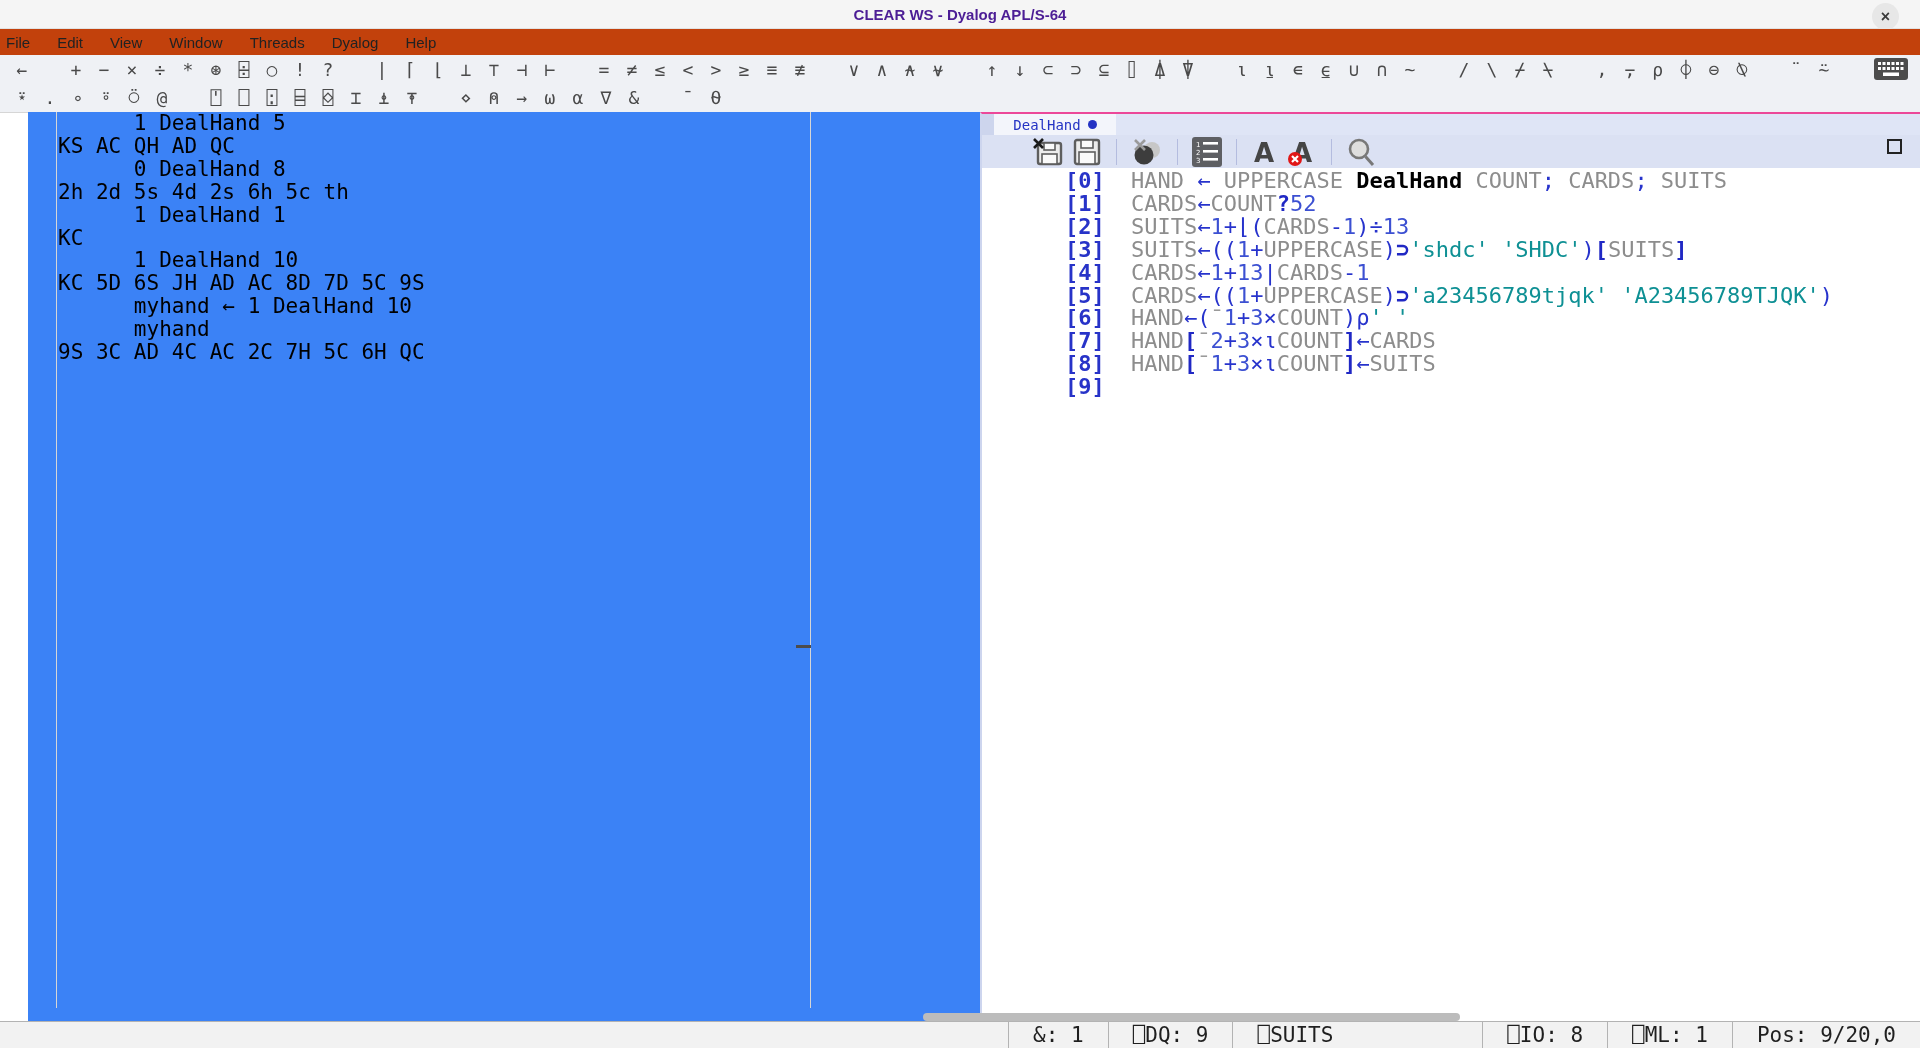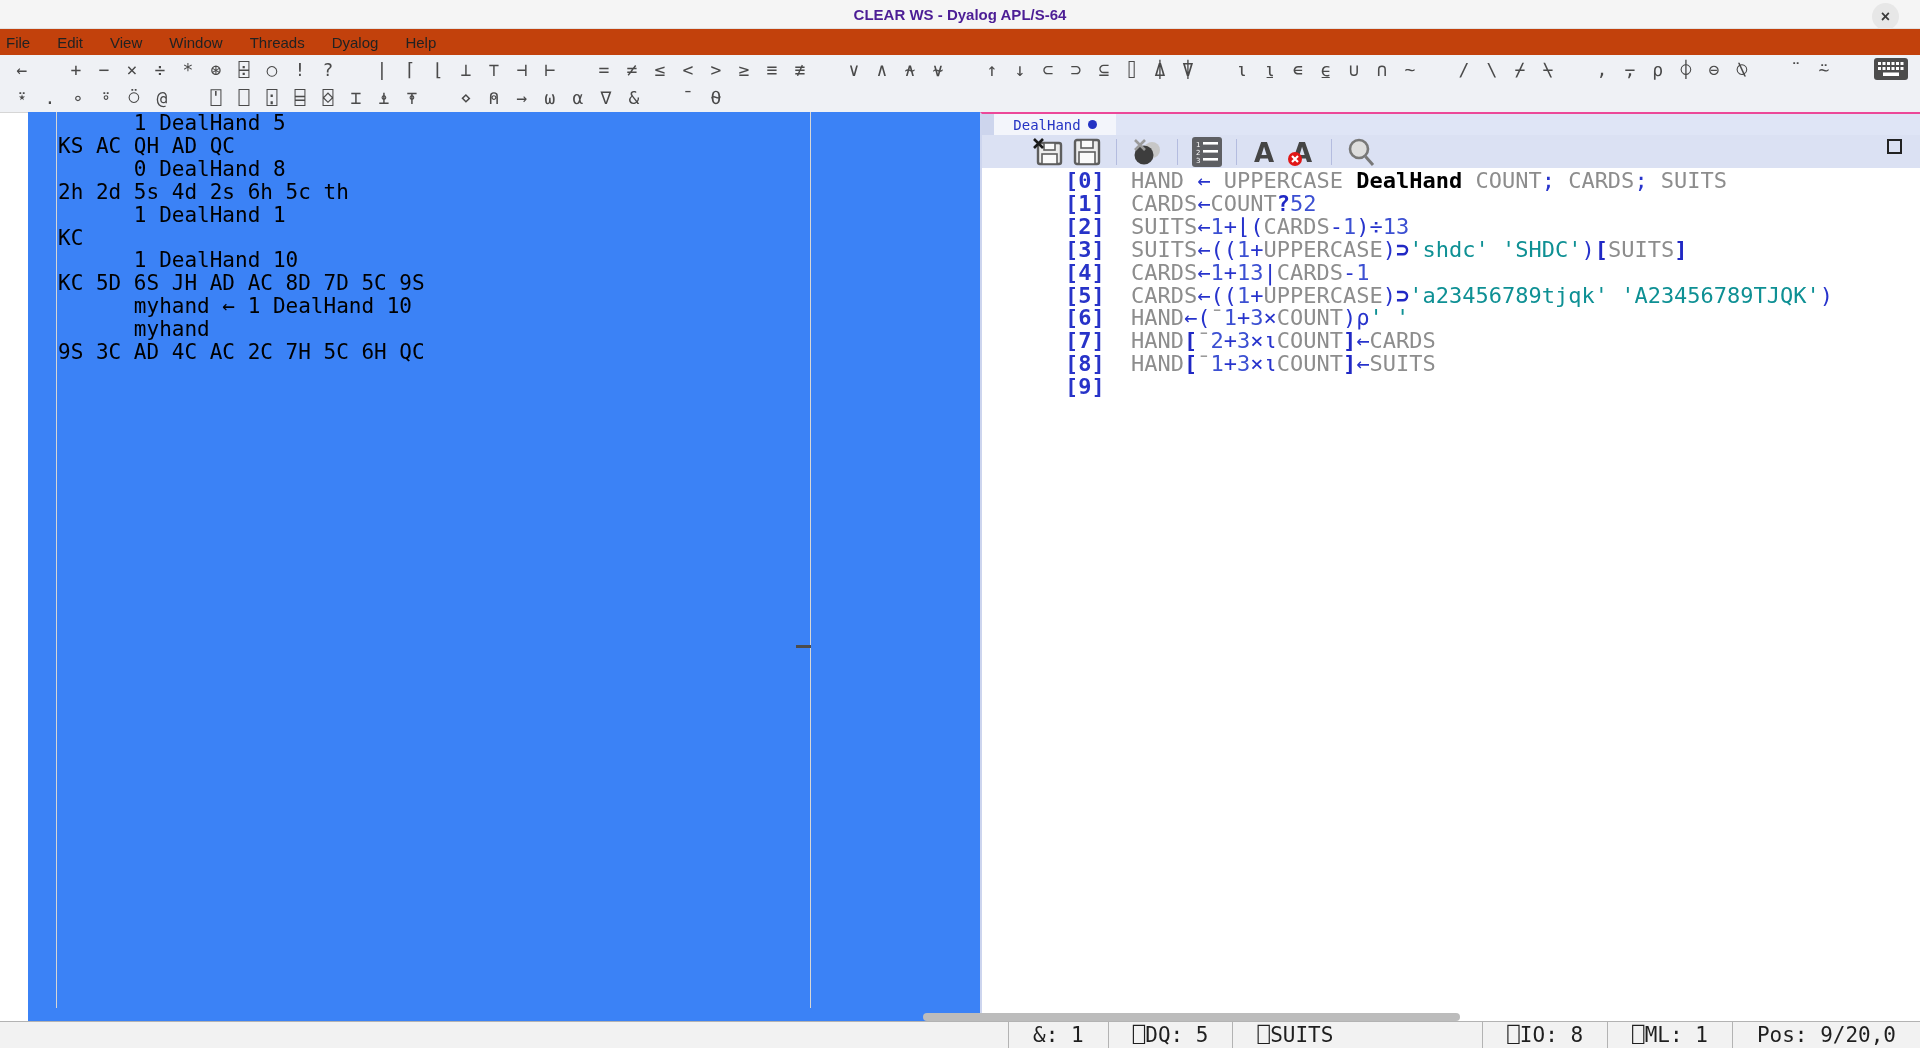"⎕DQ: 5" div.seg { text: 5 -> 9 }
